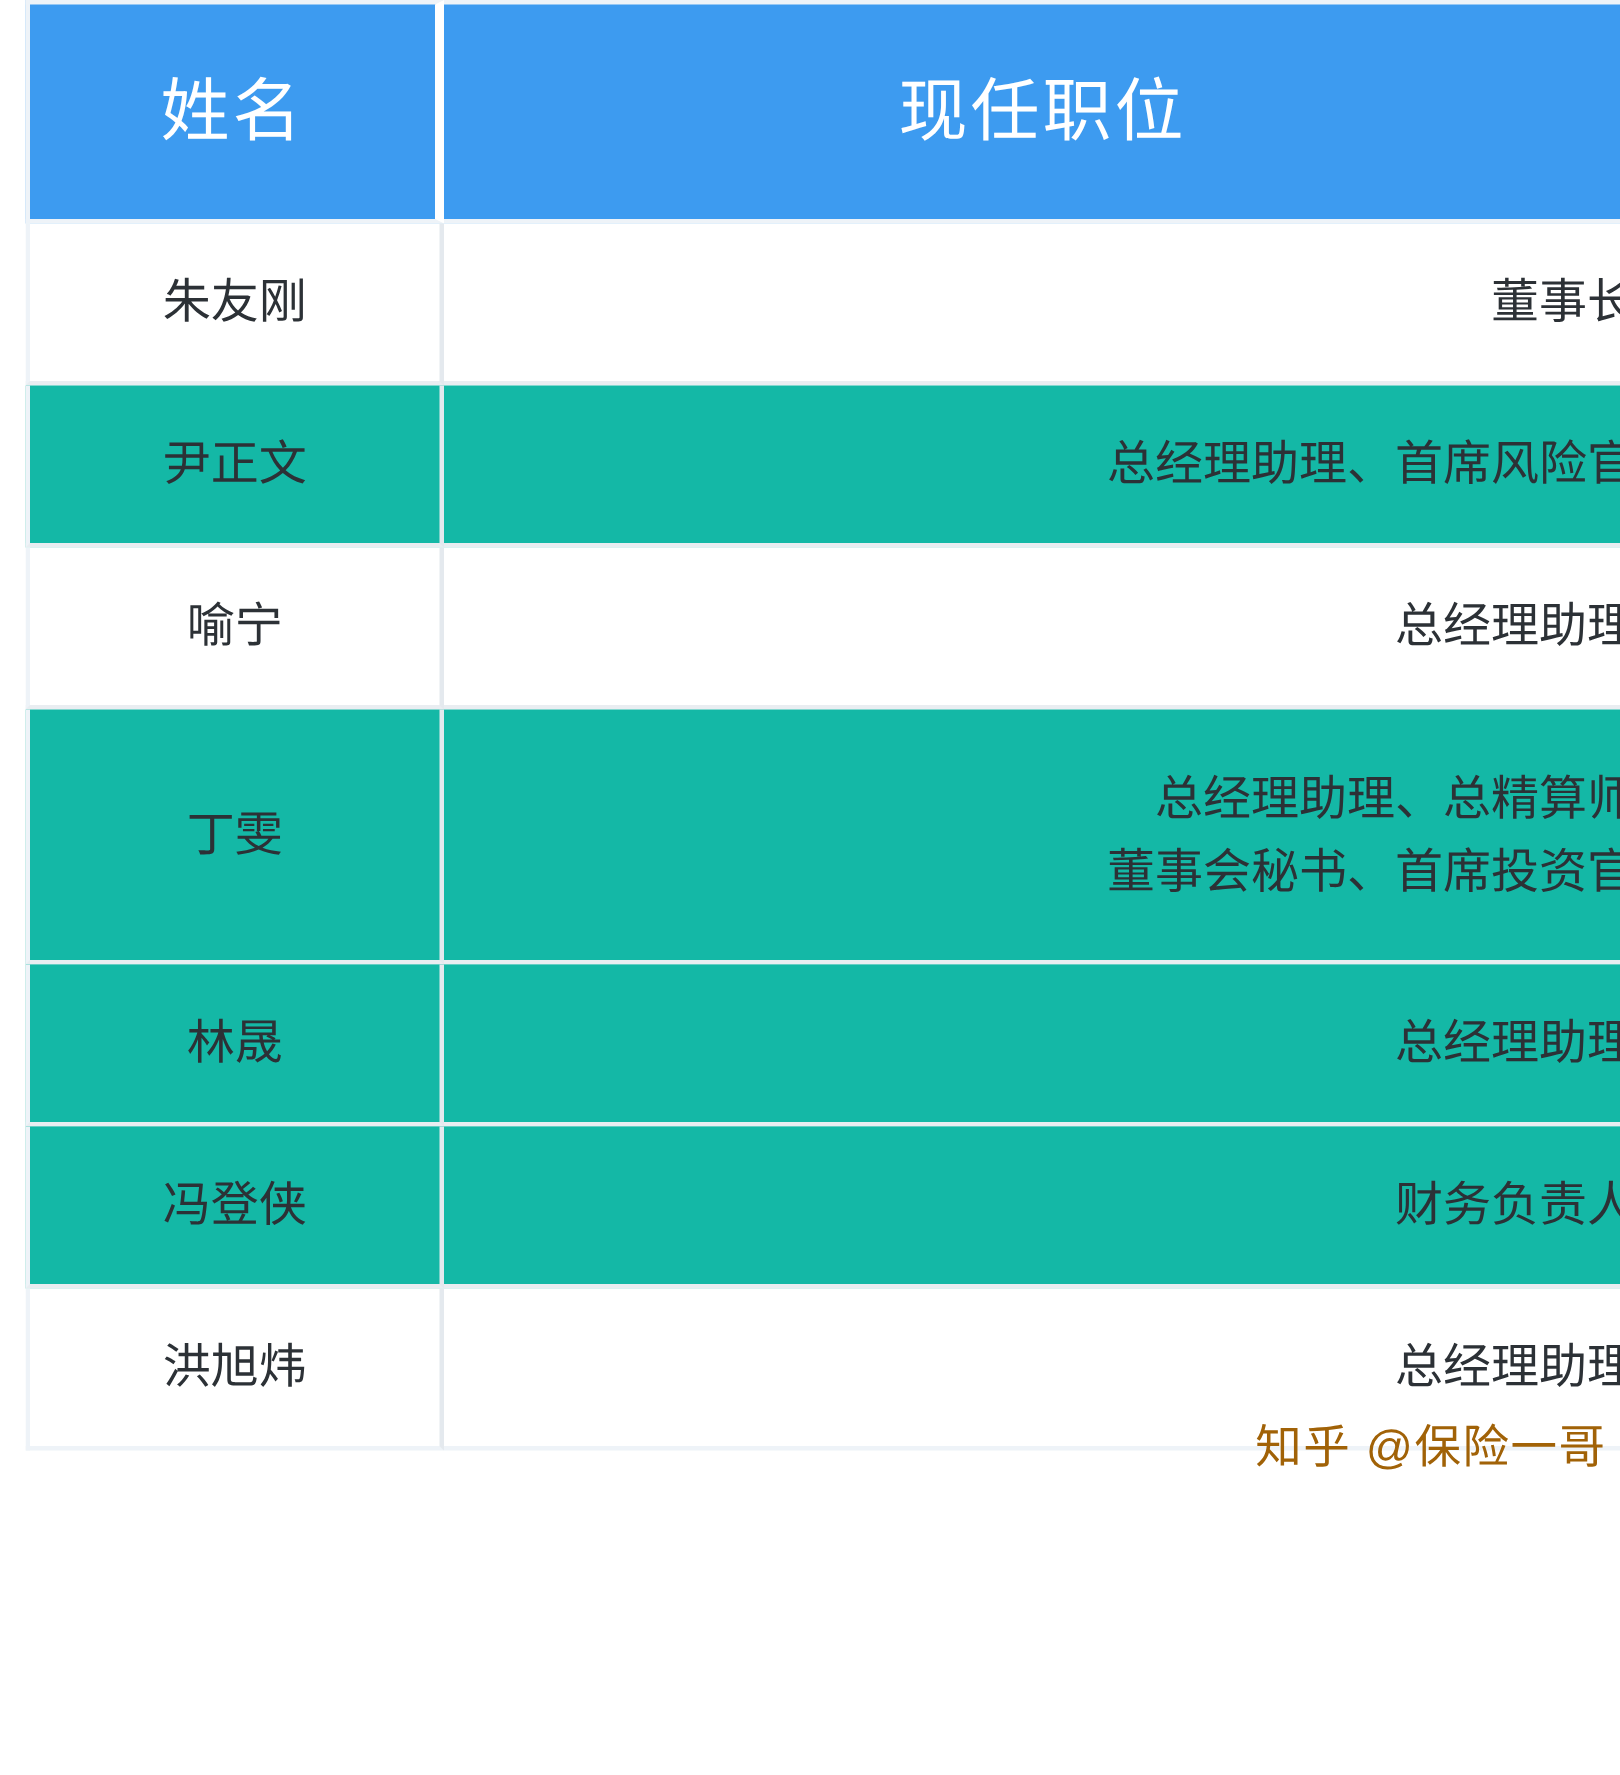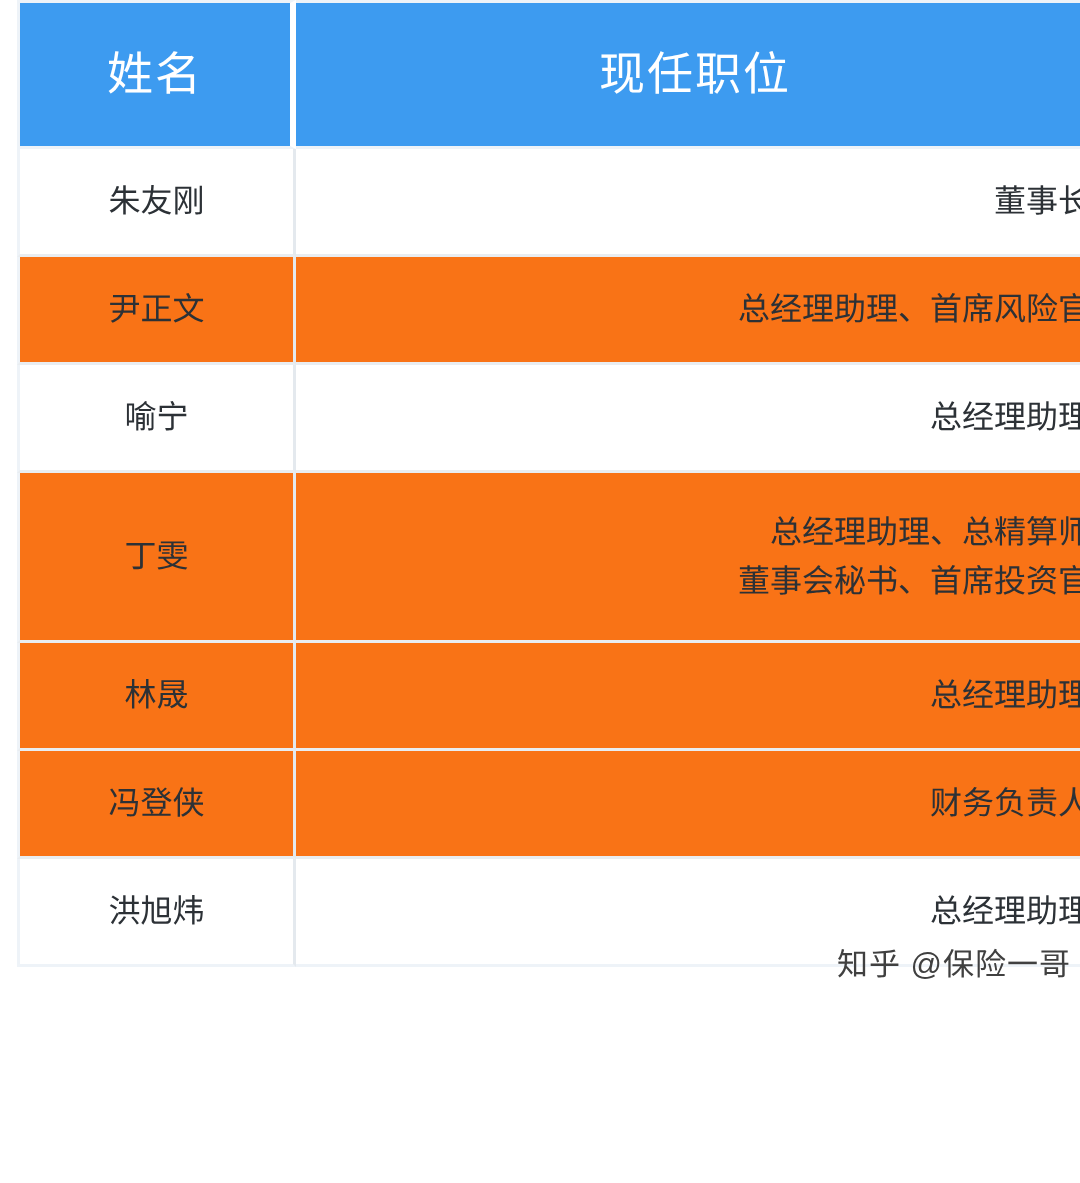"尹正文" tbody tr.row-alt td { background: #f97316 -> #14b8a6 }
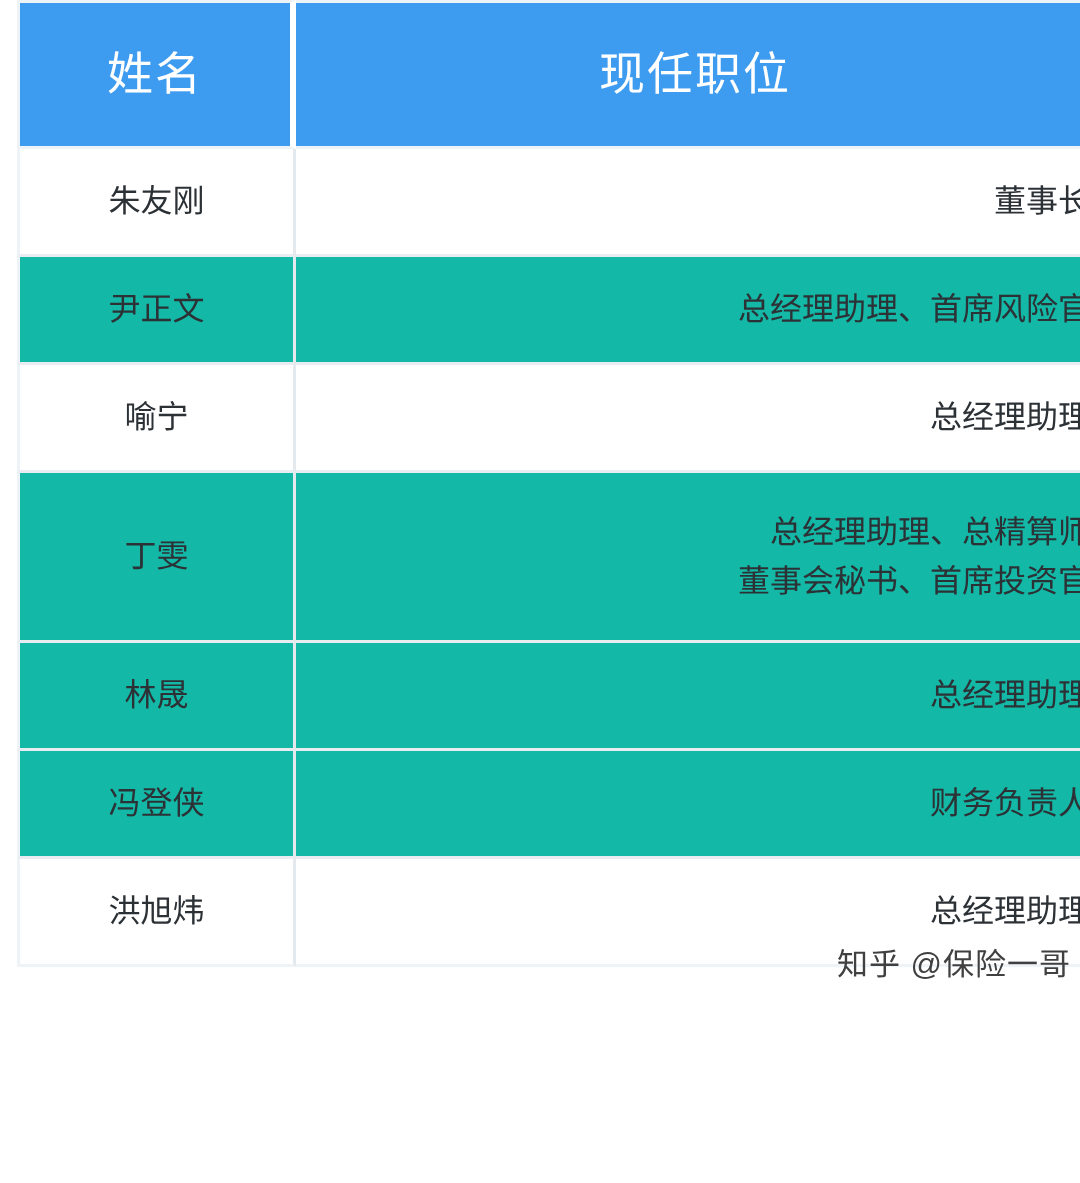"知乎 @保险一哥" .watermark { color: #404040 -> #a16207 }
